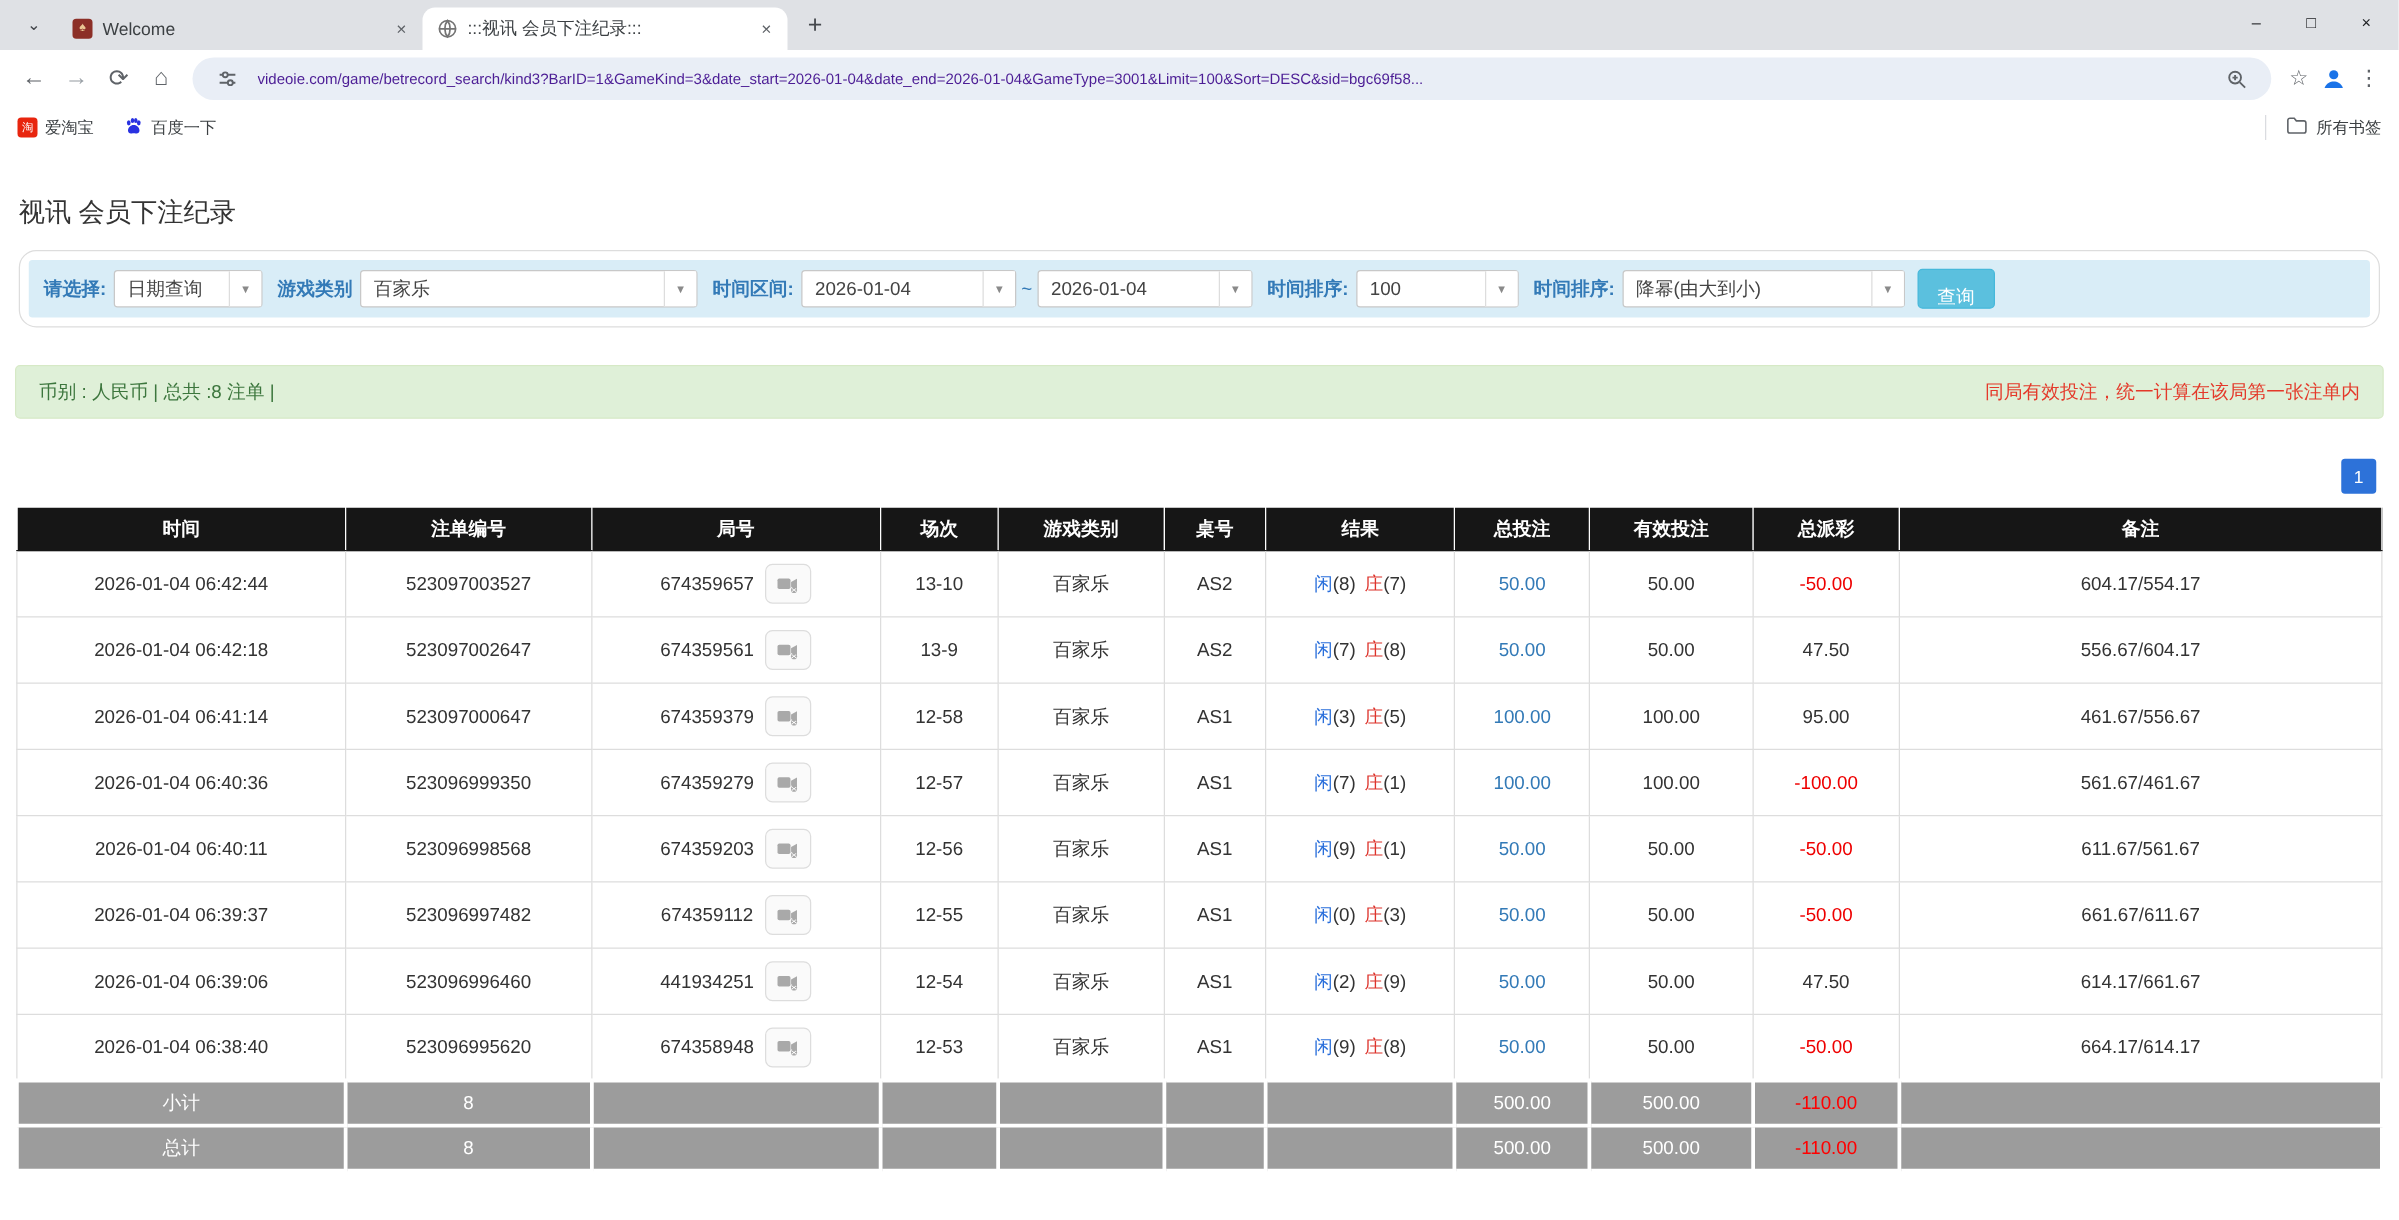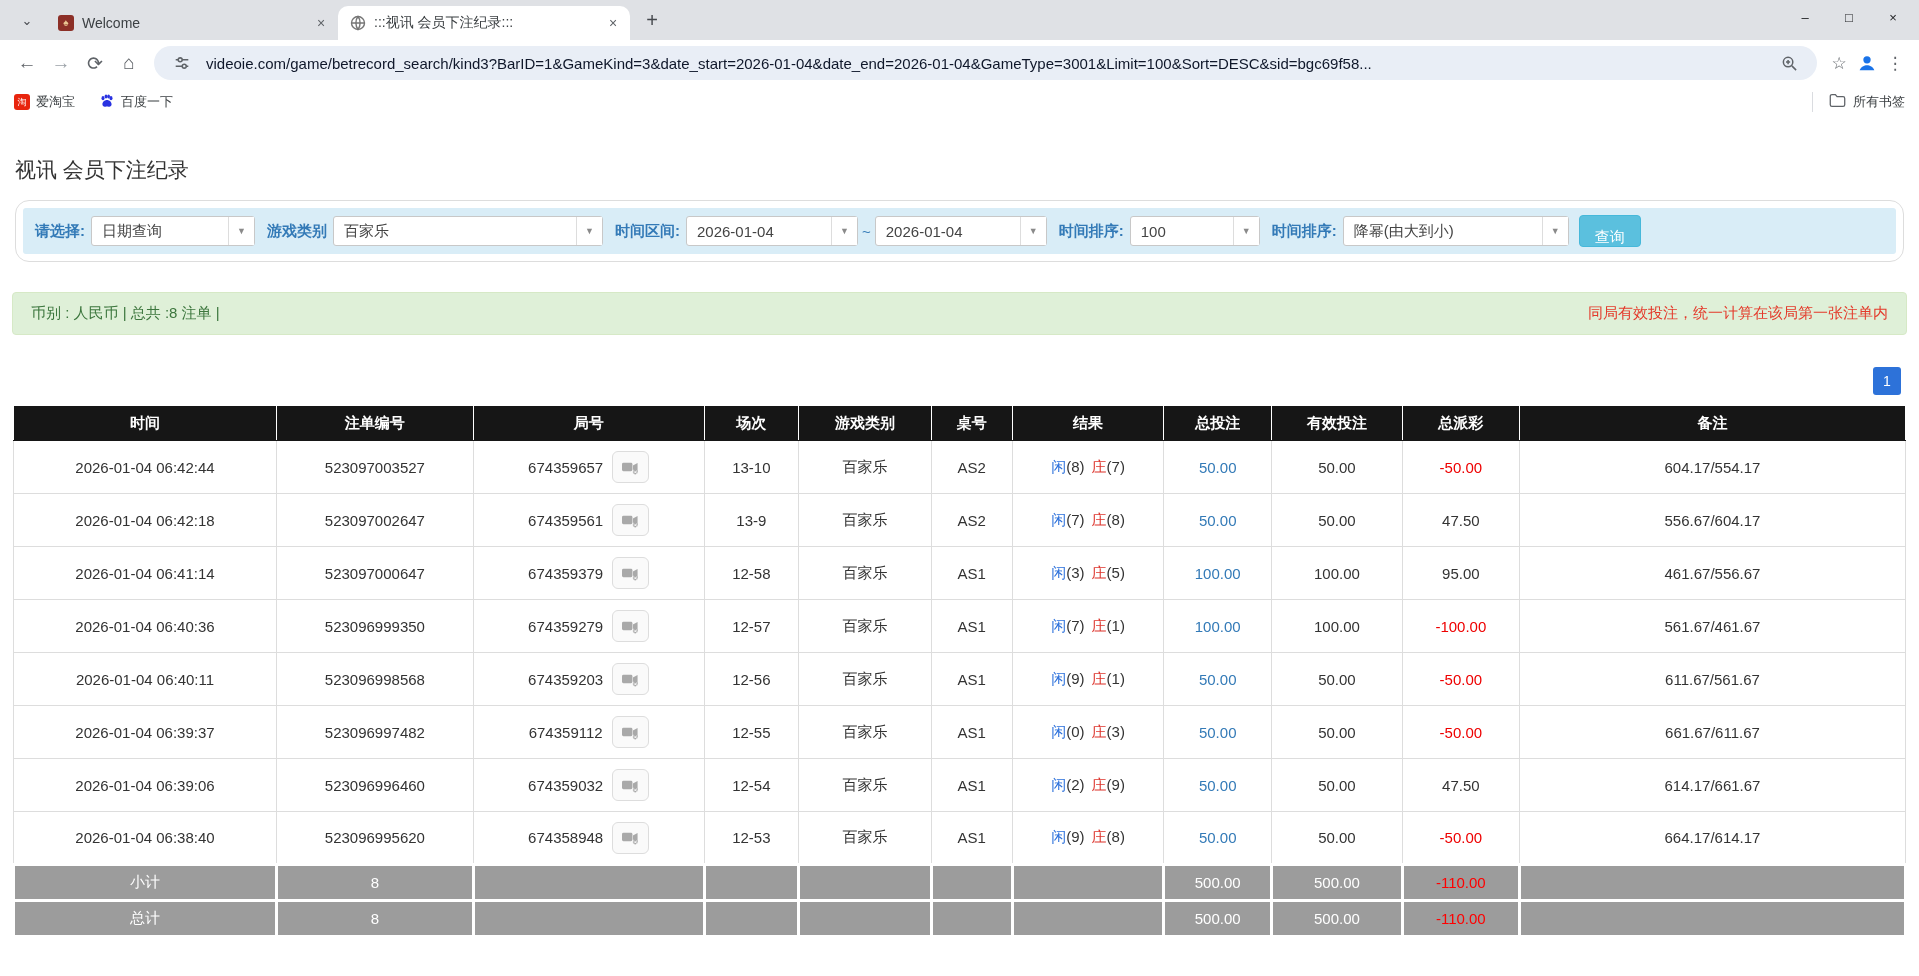"videoie.com/game/betrecord_search/kind3?" .omnibox .url { color: #0f172a -> #4c1d95; font-size: 15px -> 12px }
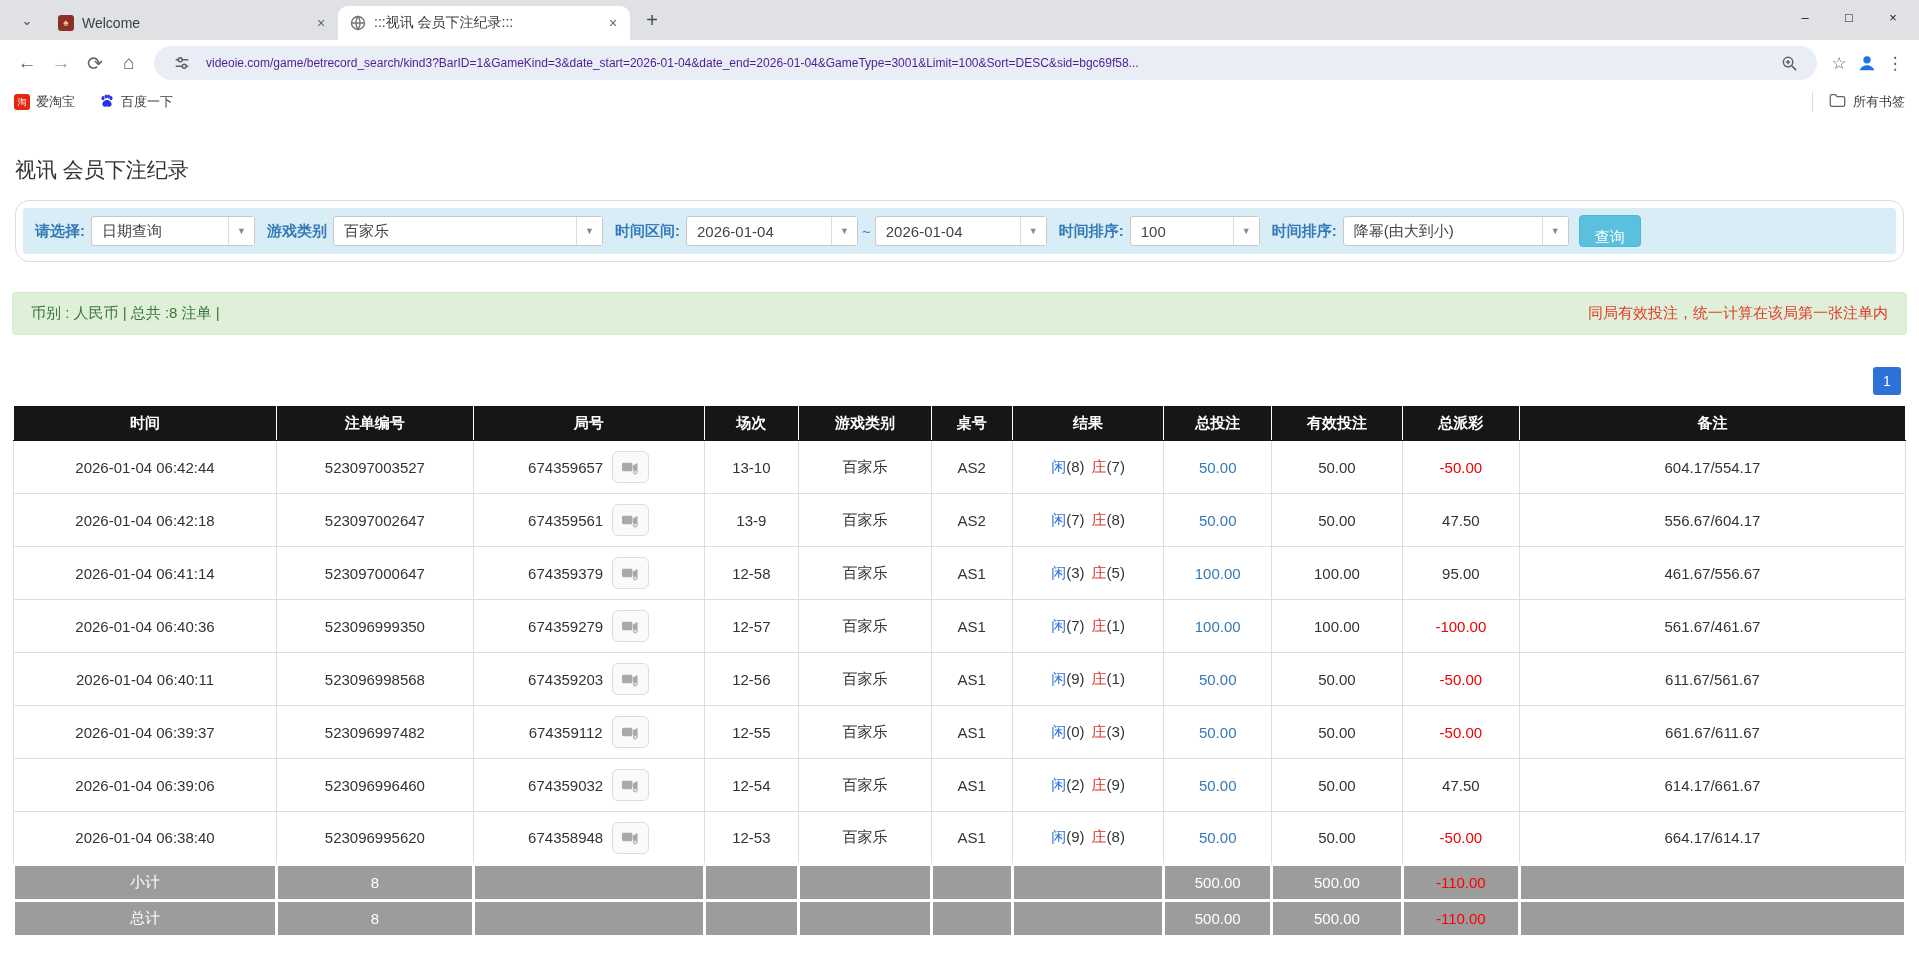"日期查询" .w-select { width: 164px -> 119px }
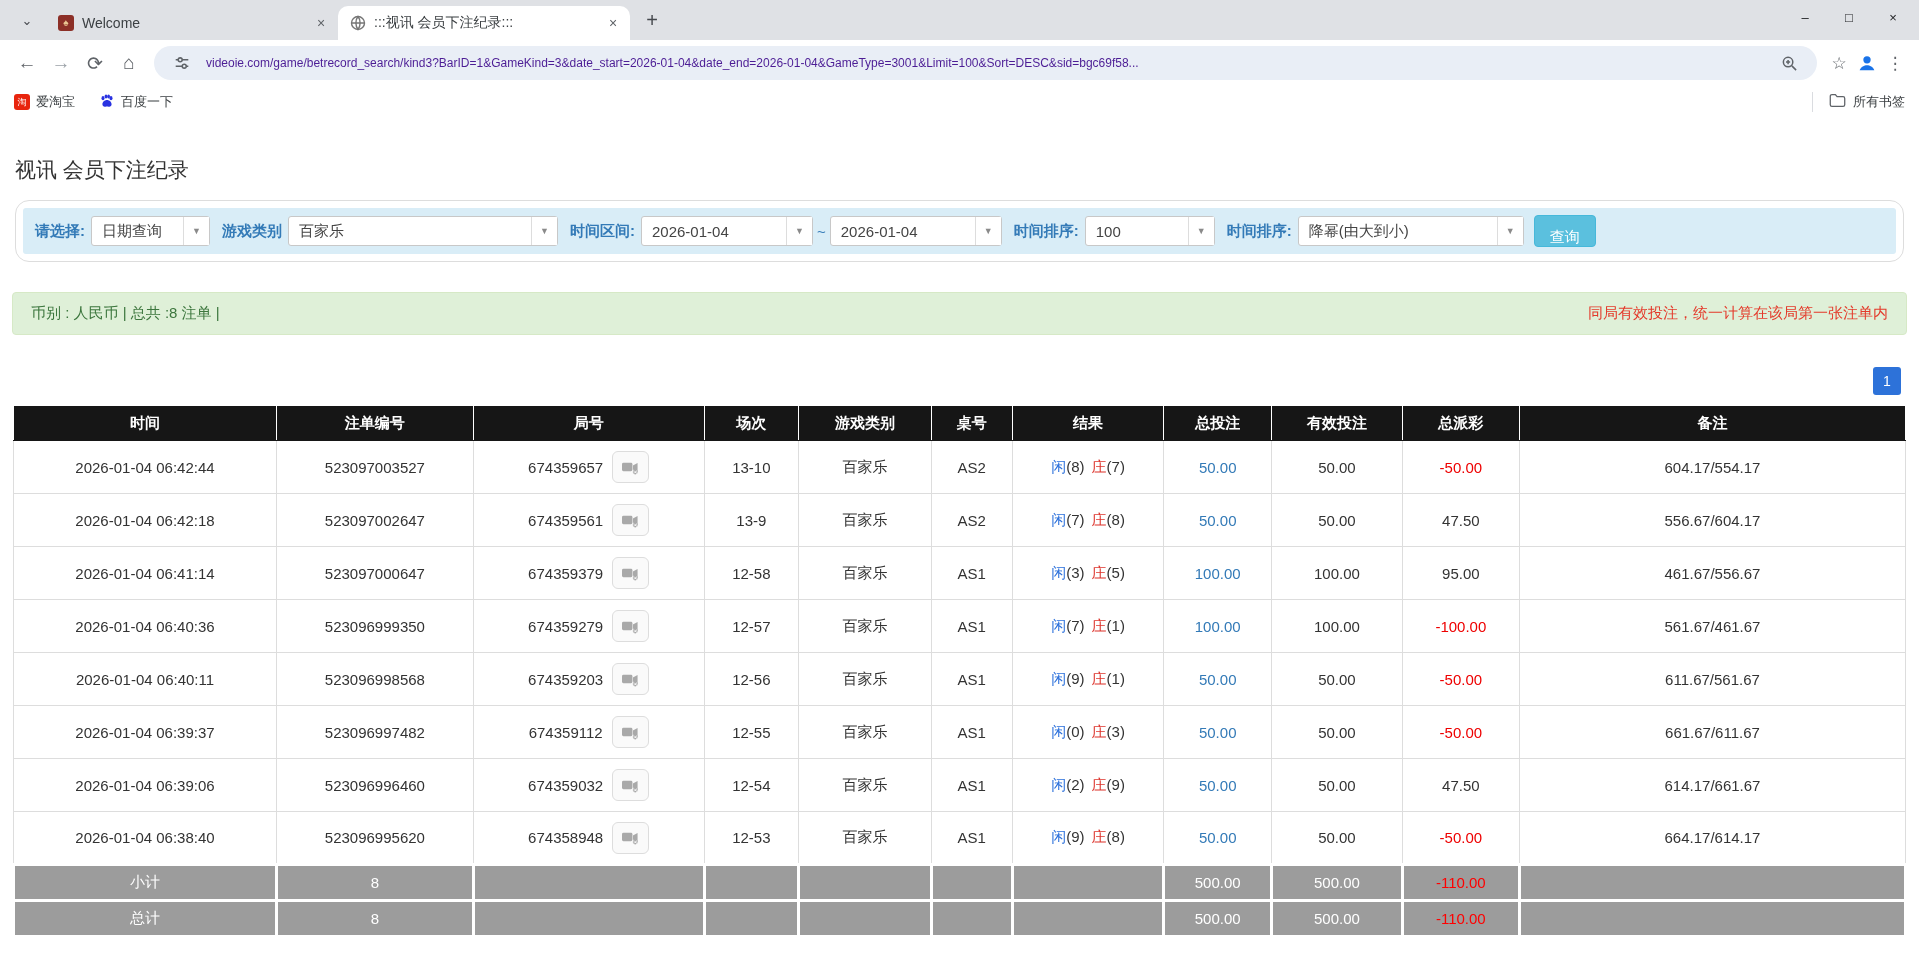"674359032" span { text: 674359032 -> 441934251 }
